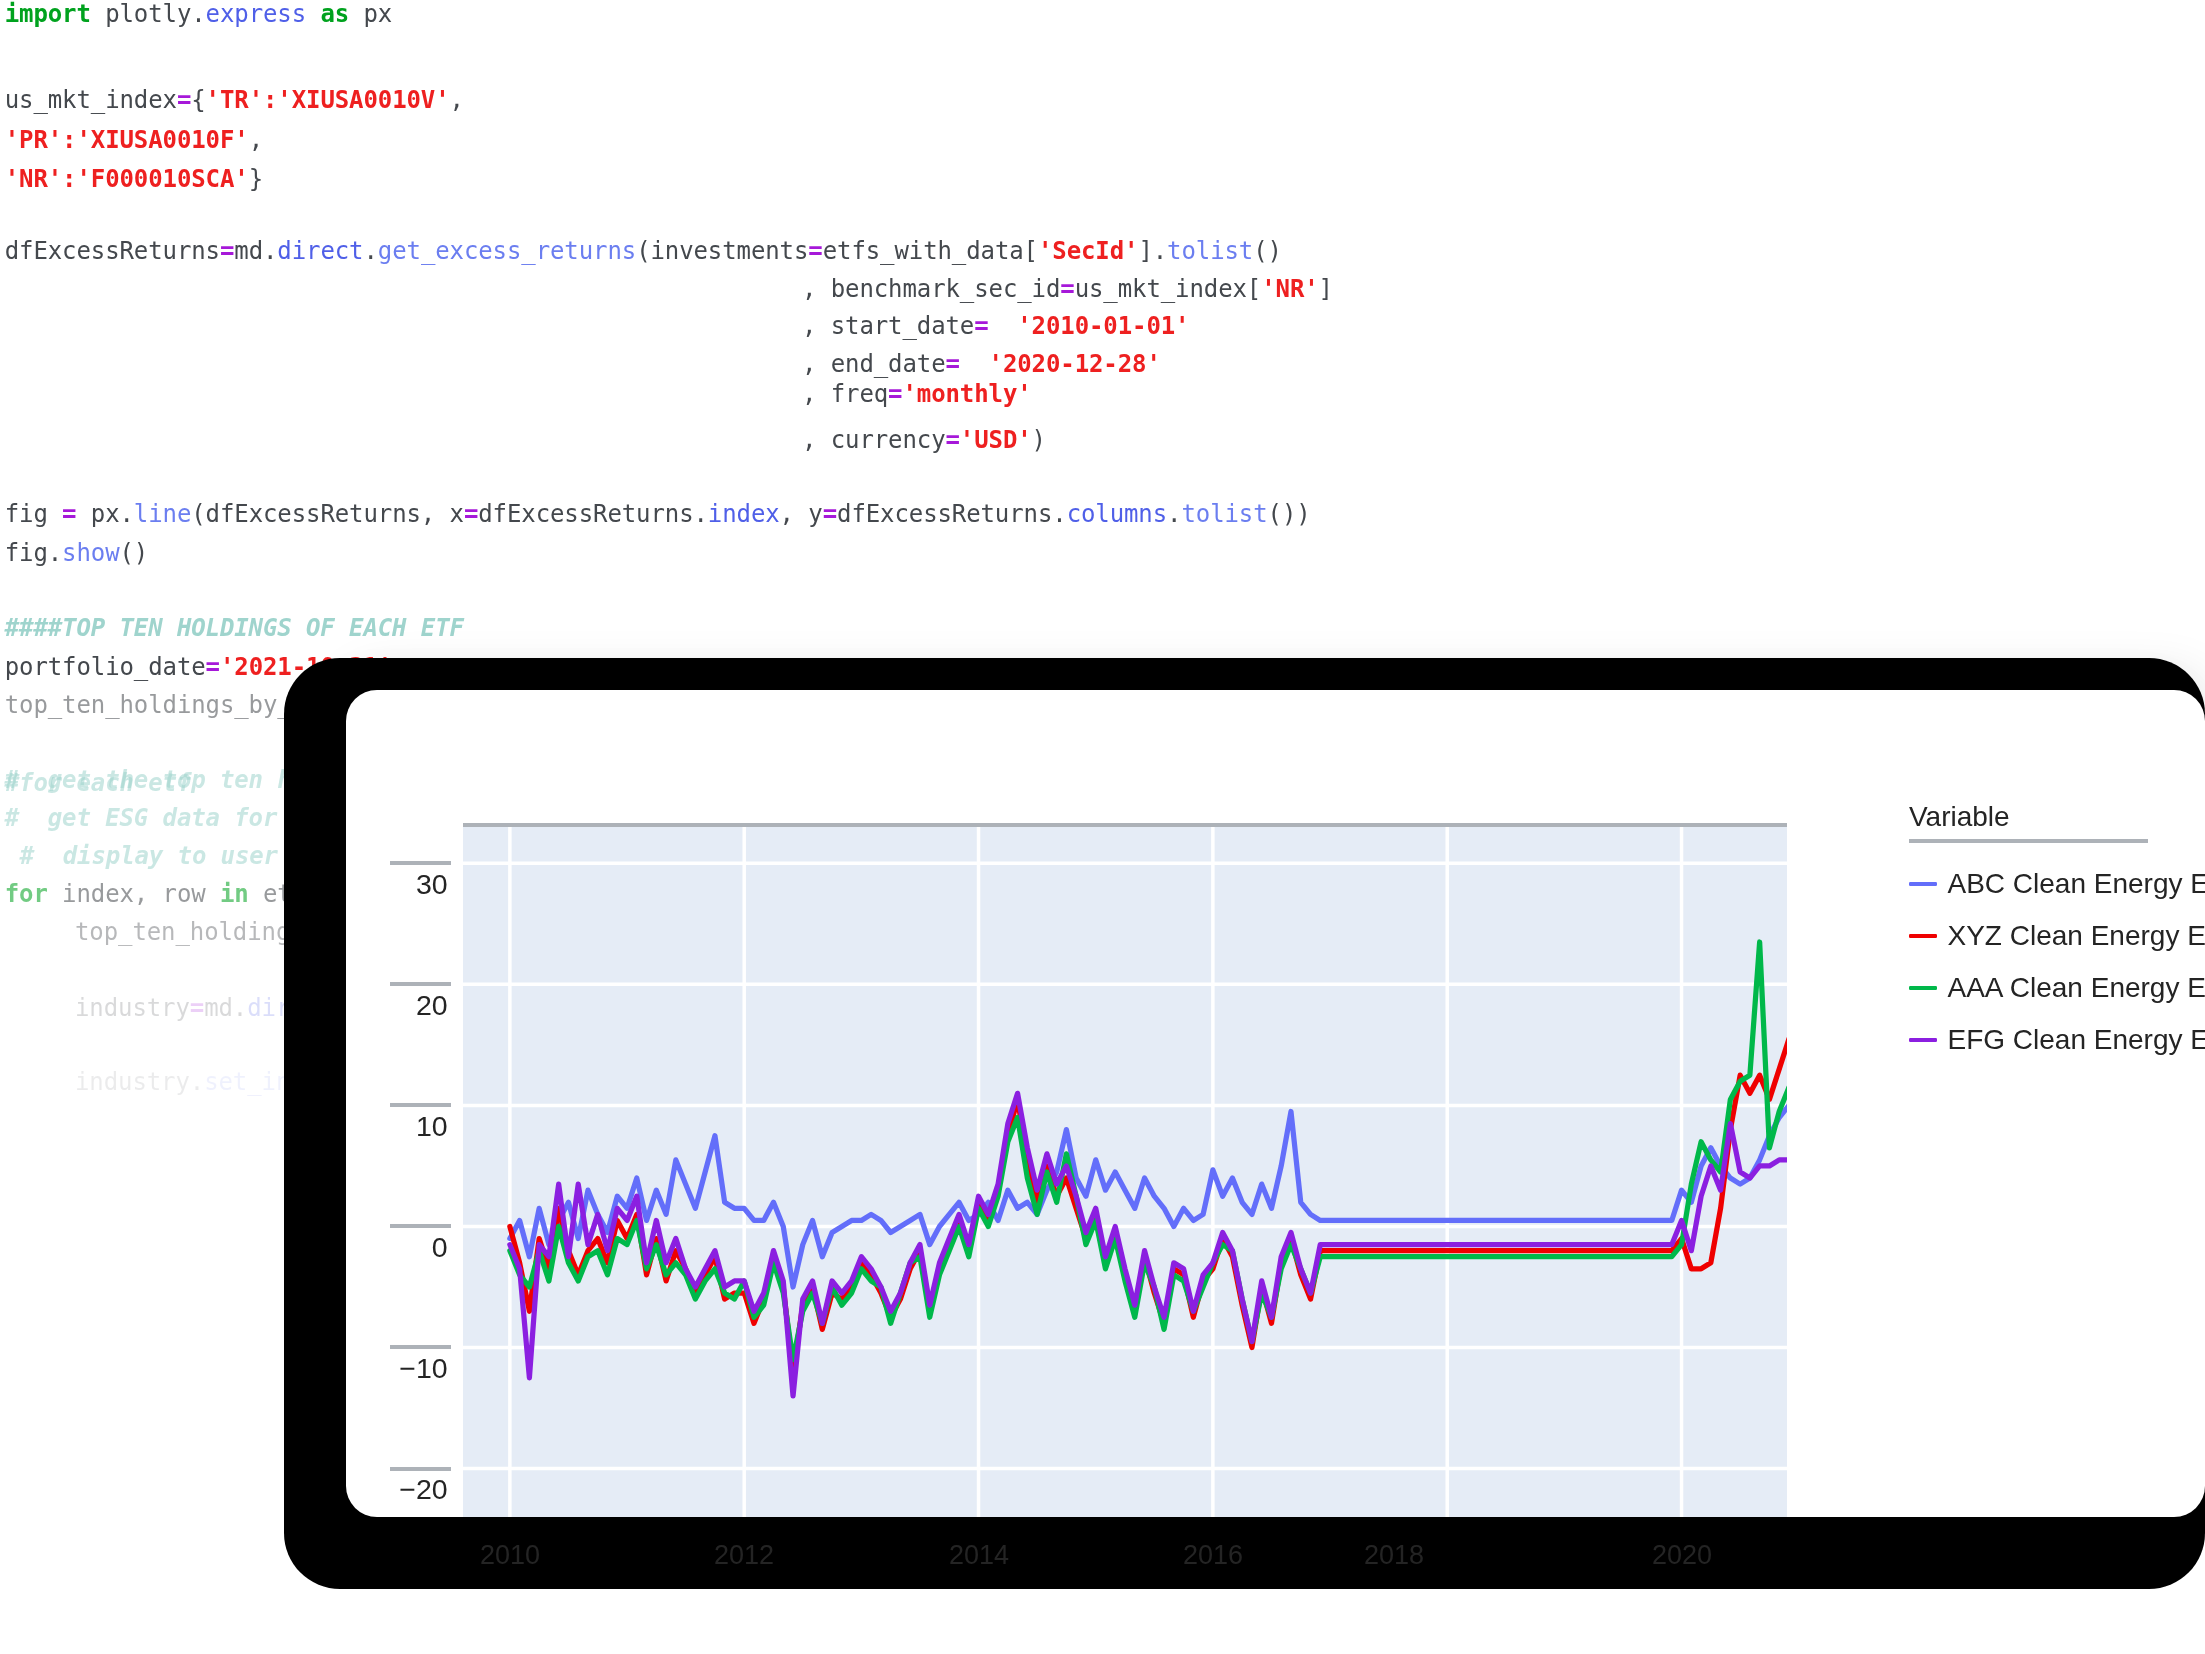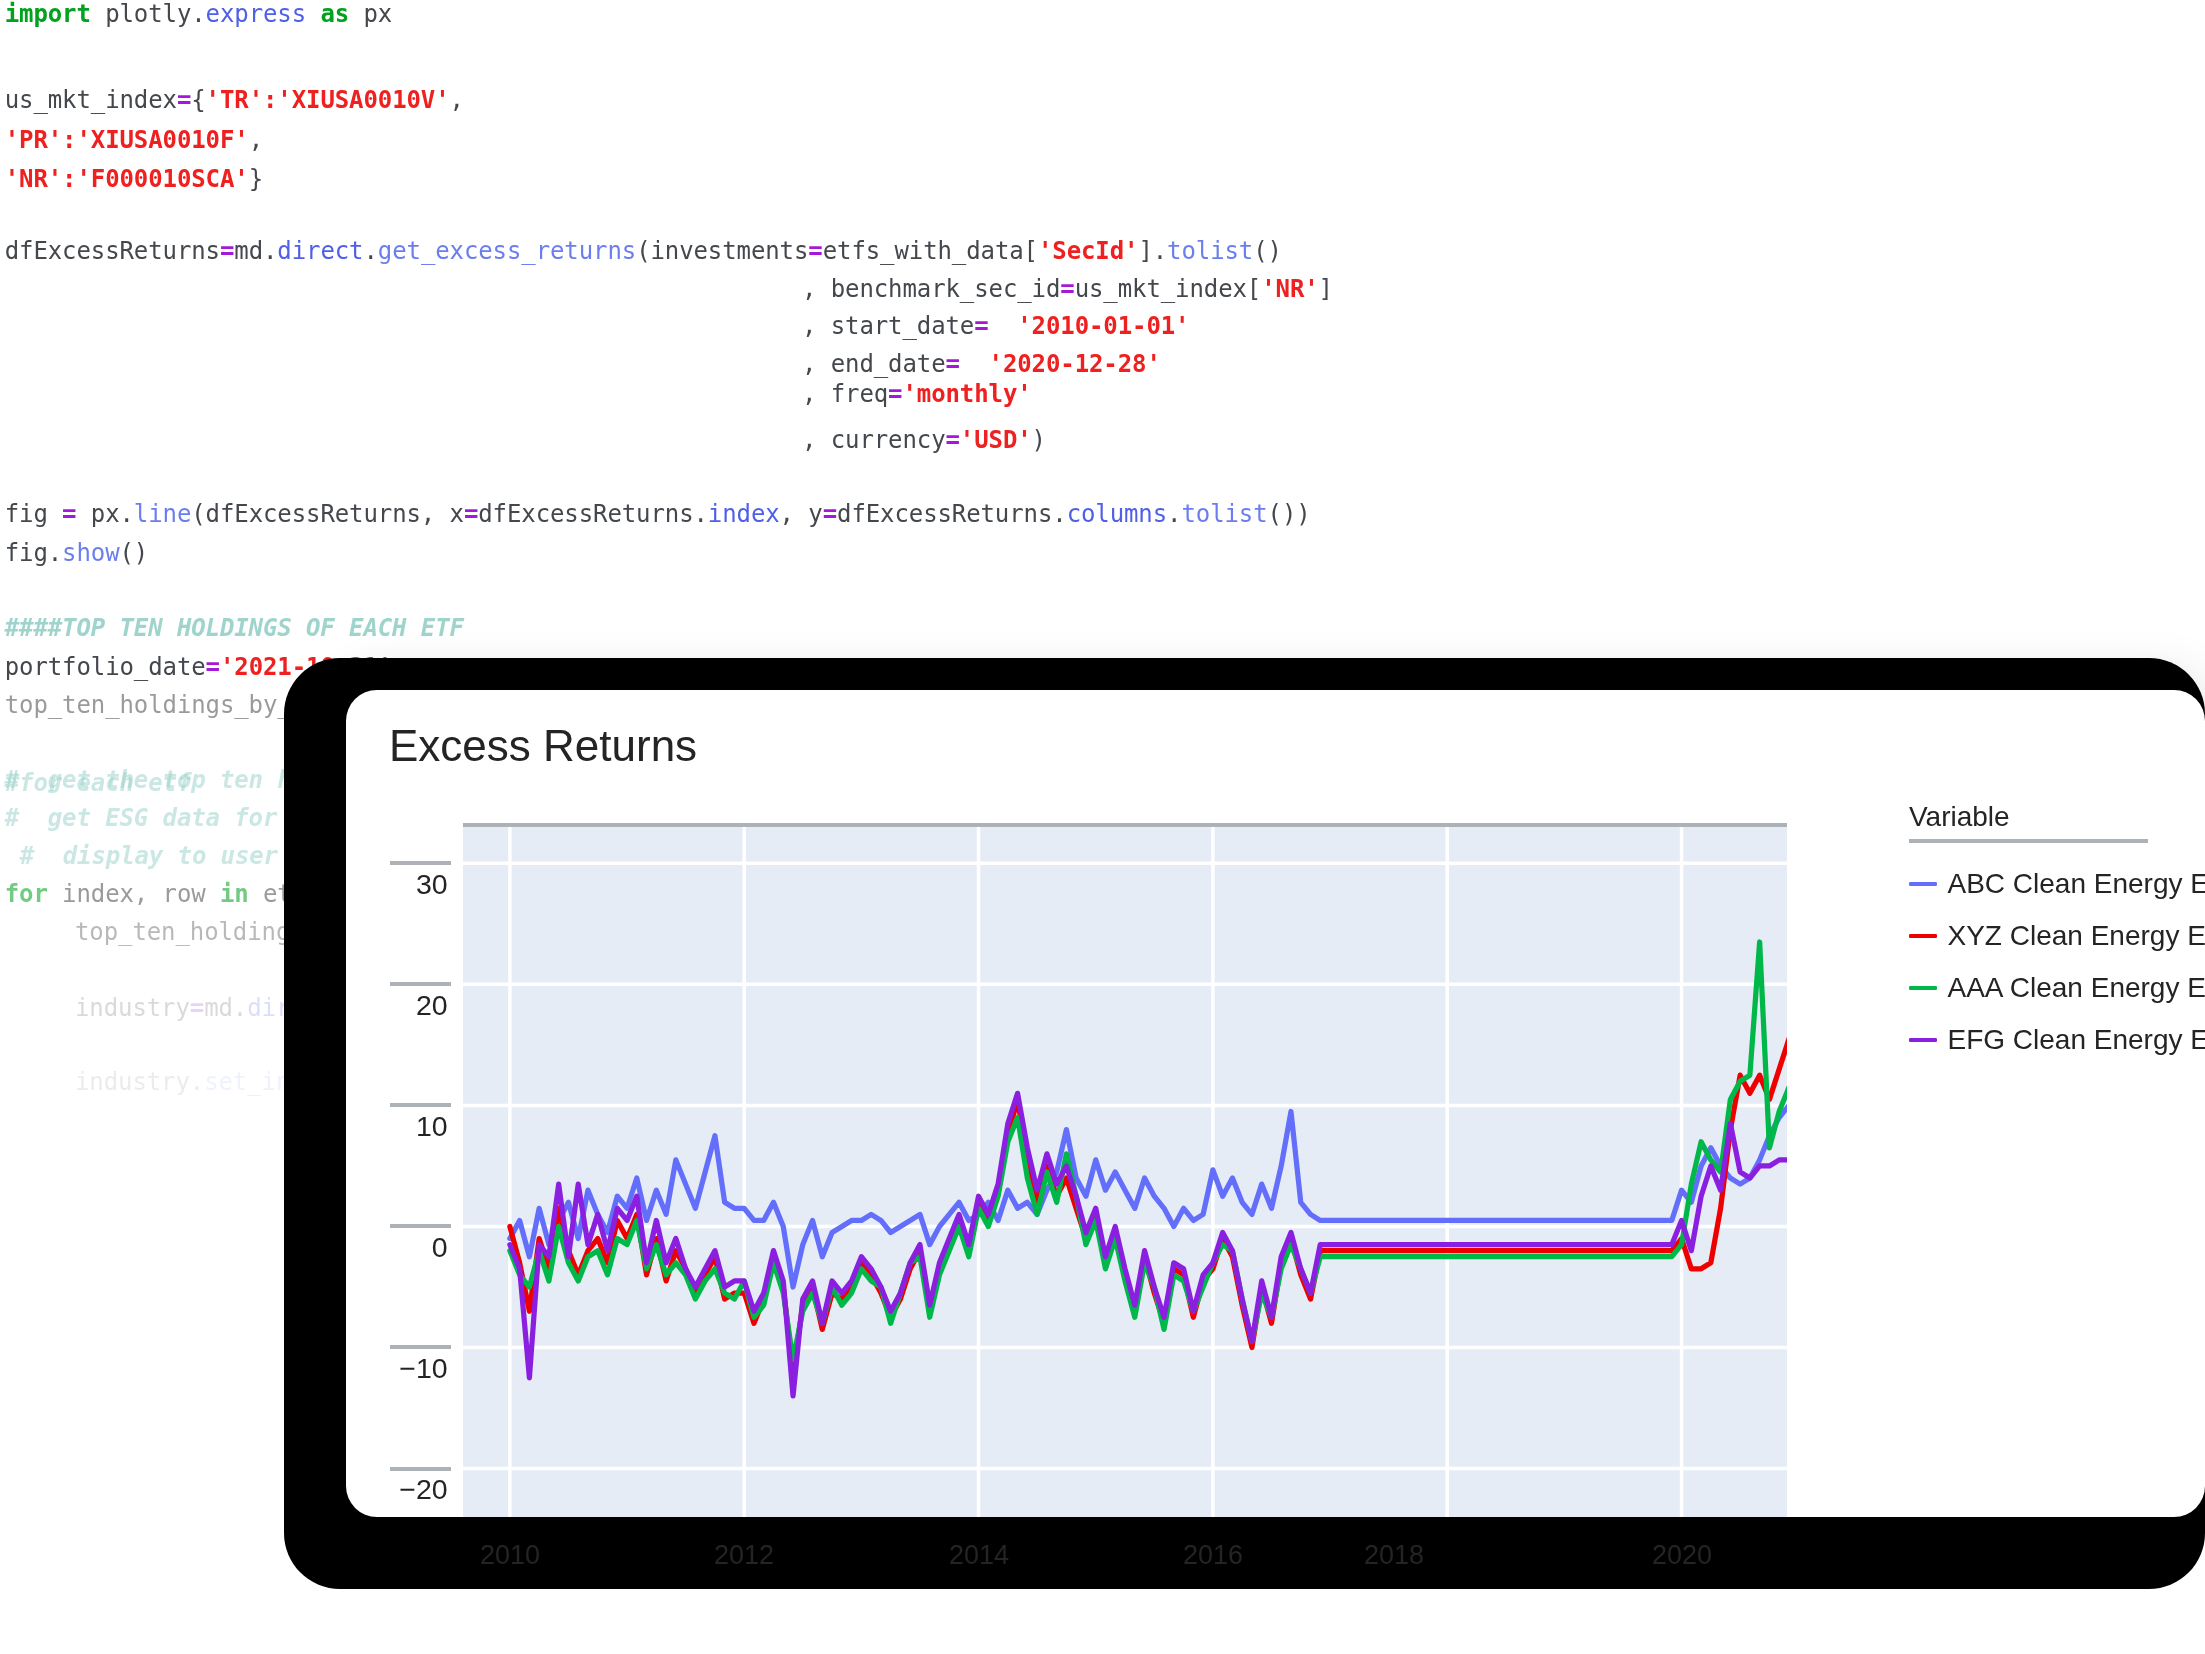"Excess Returns" div { html: <div>Excess Returns</div> -> none }
